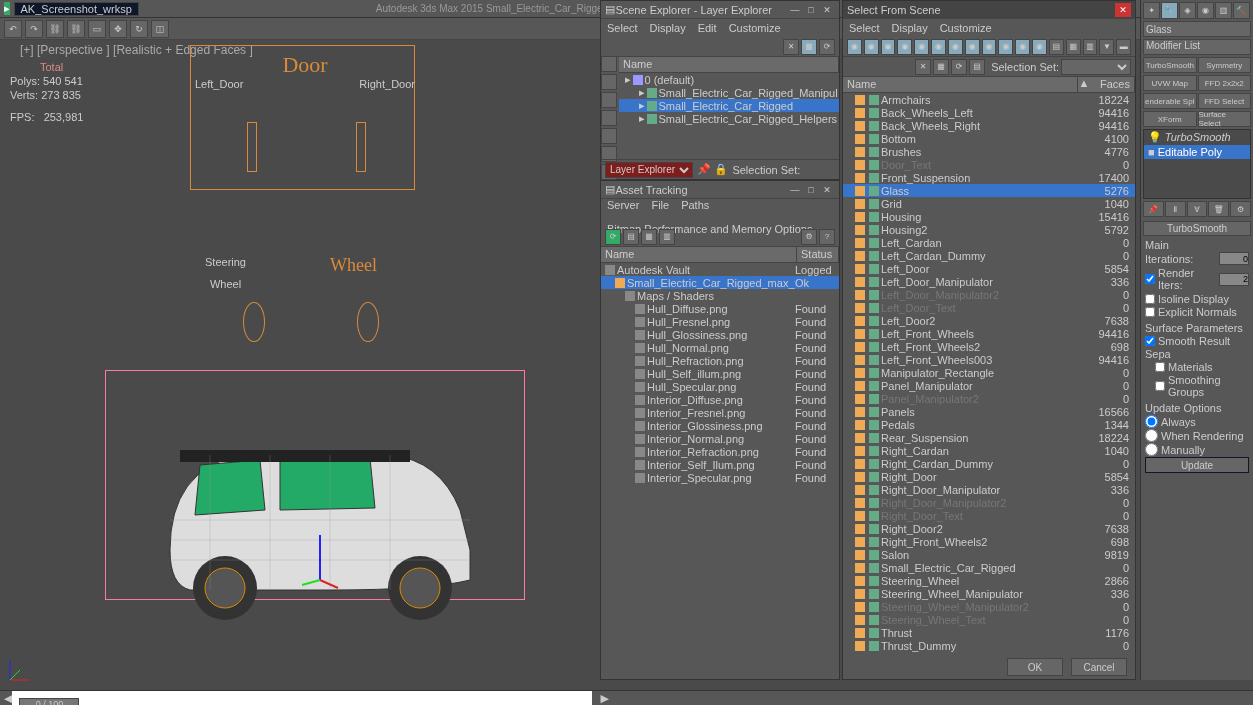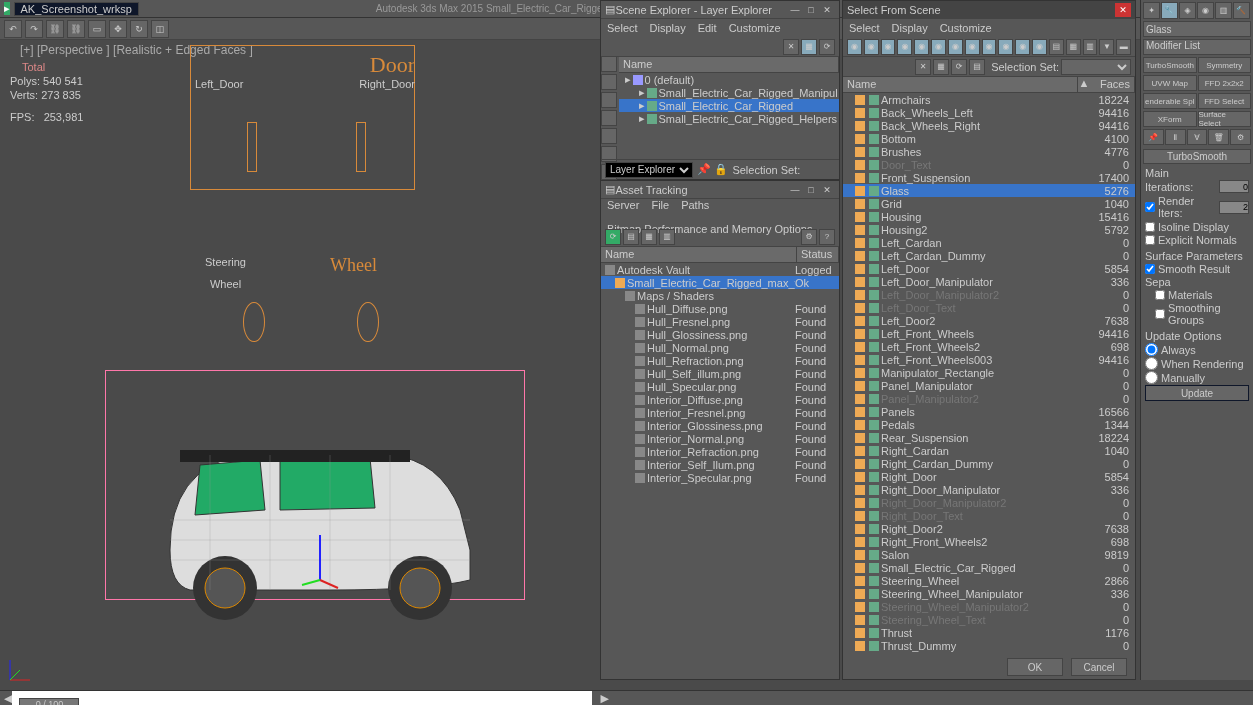"Total" .stats .hdr { margin-left: 12px -> 30px }
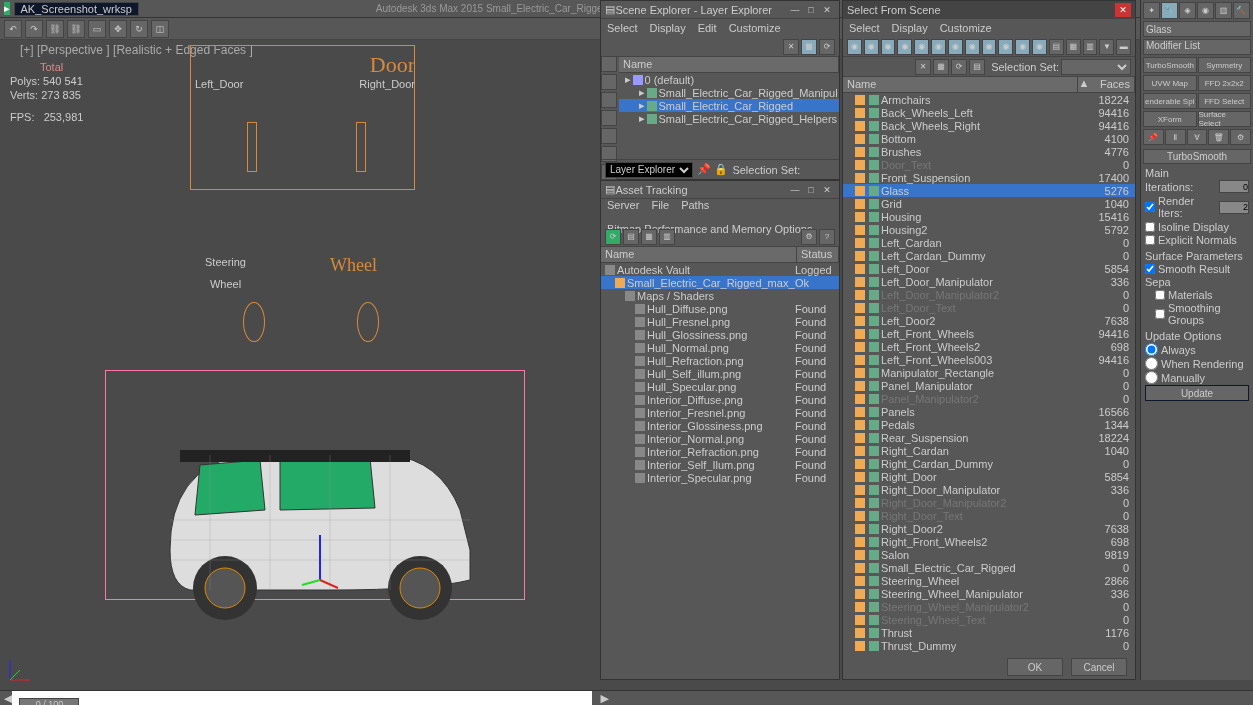"Door" .rig-door { text-align: right -> center }
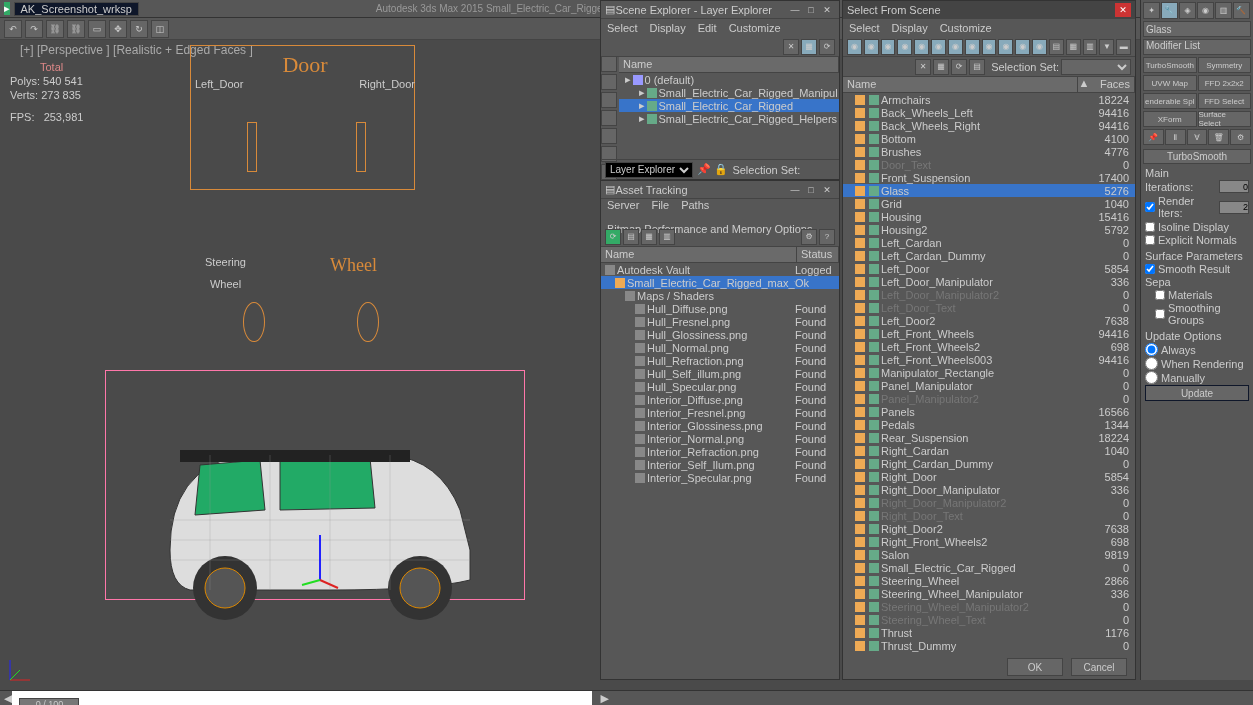"💡 TurboSmooth" div.modstack { html: none -> <div> <div><span>💡 </span><i>TurboSmooth</i></div> <div><span>■ </span>Editable Poly</div> </div> }
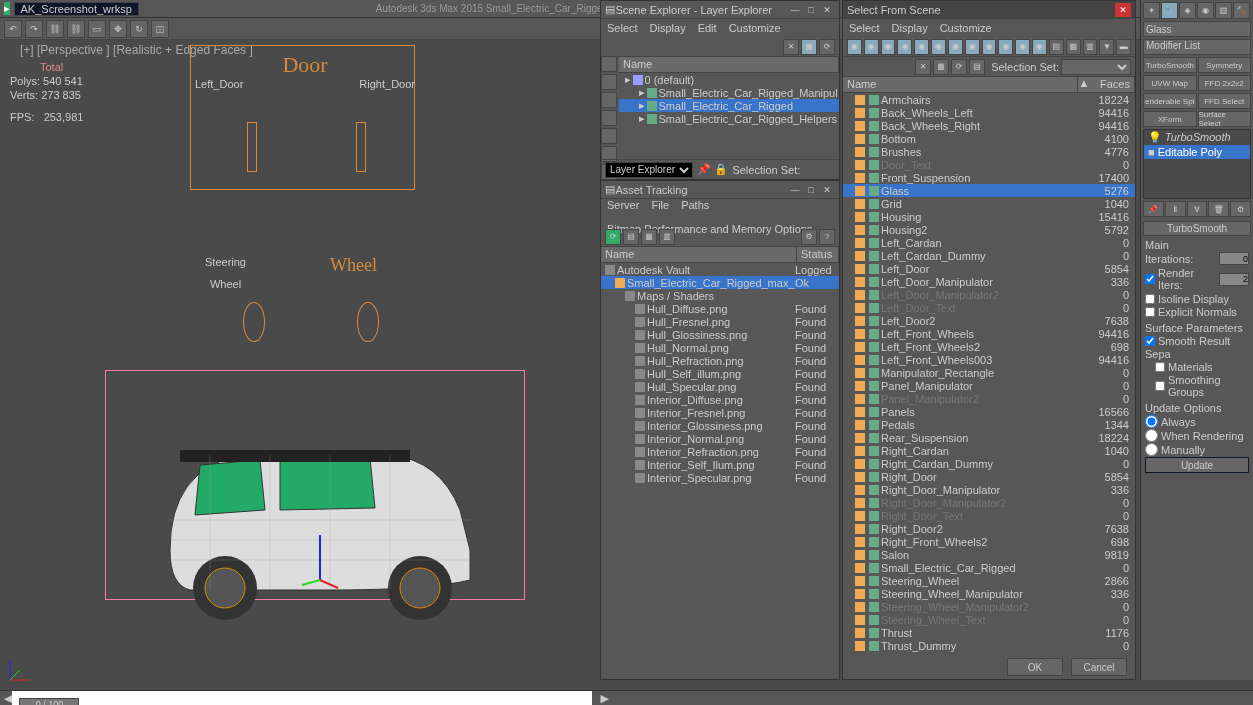"Layer Explorer" #scene-explorer .bottom select { background: #000000 -> #7f1d1d }
